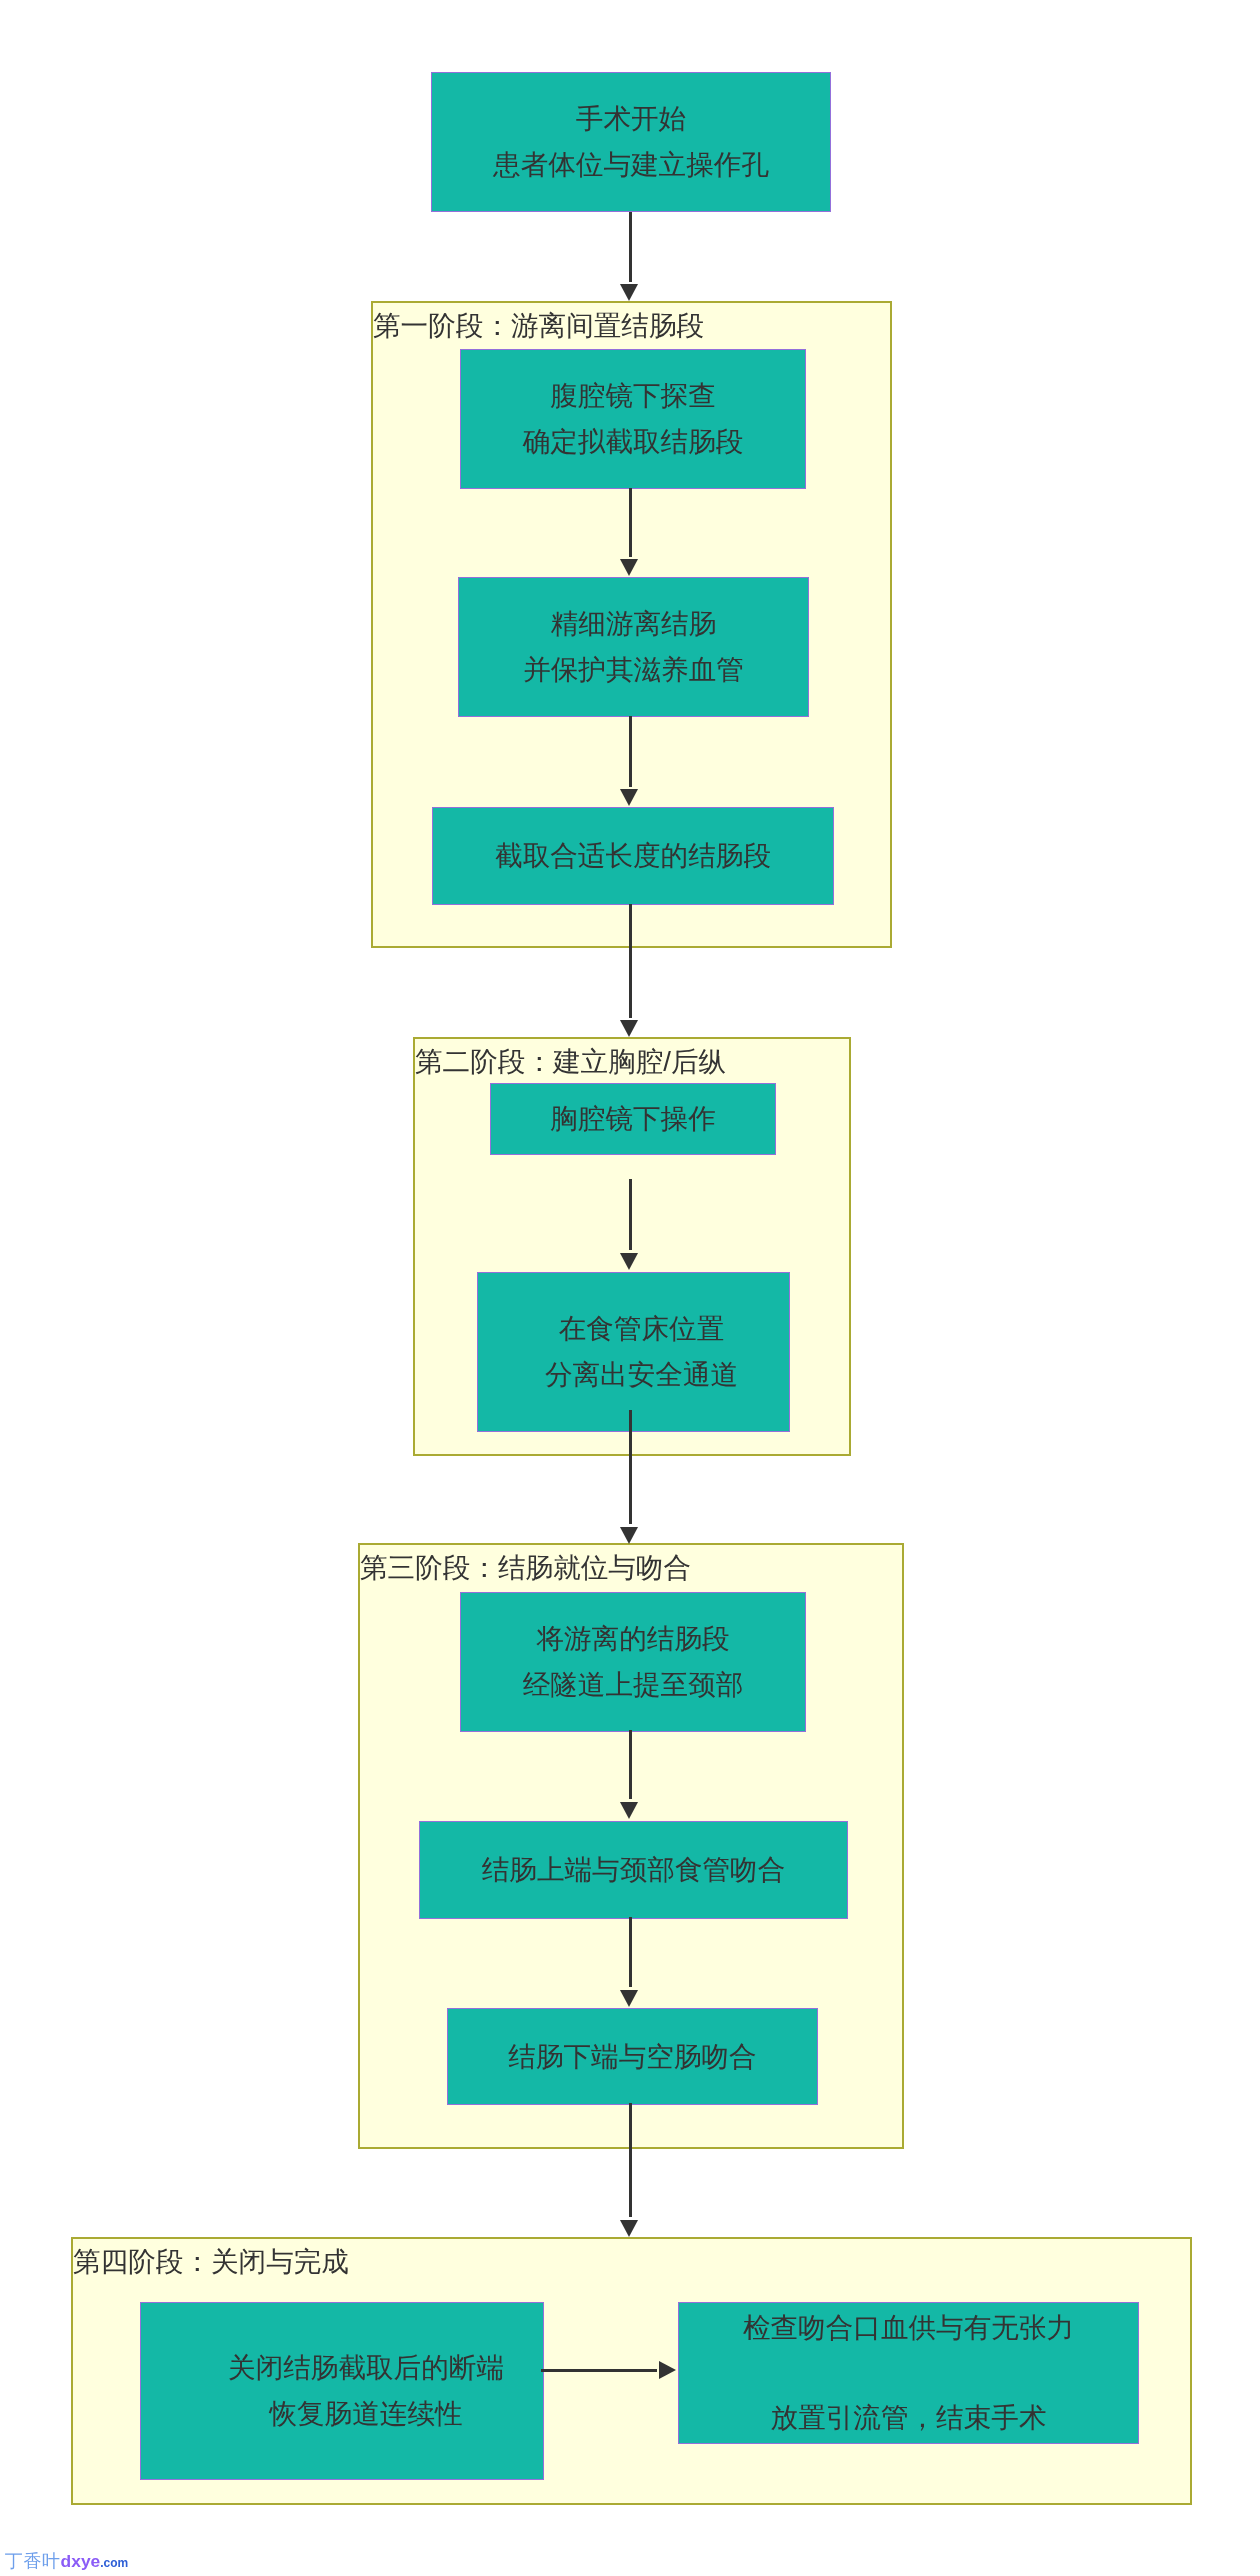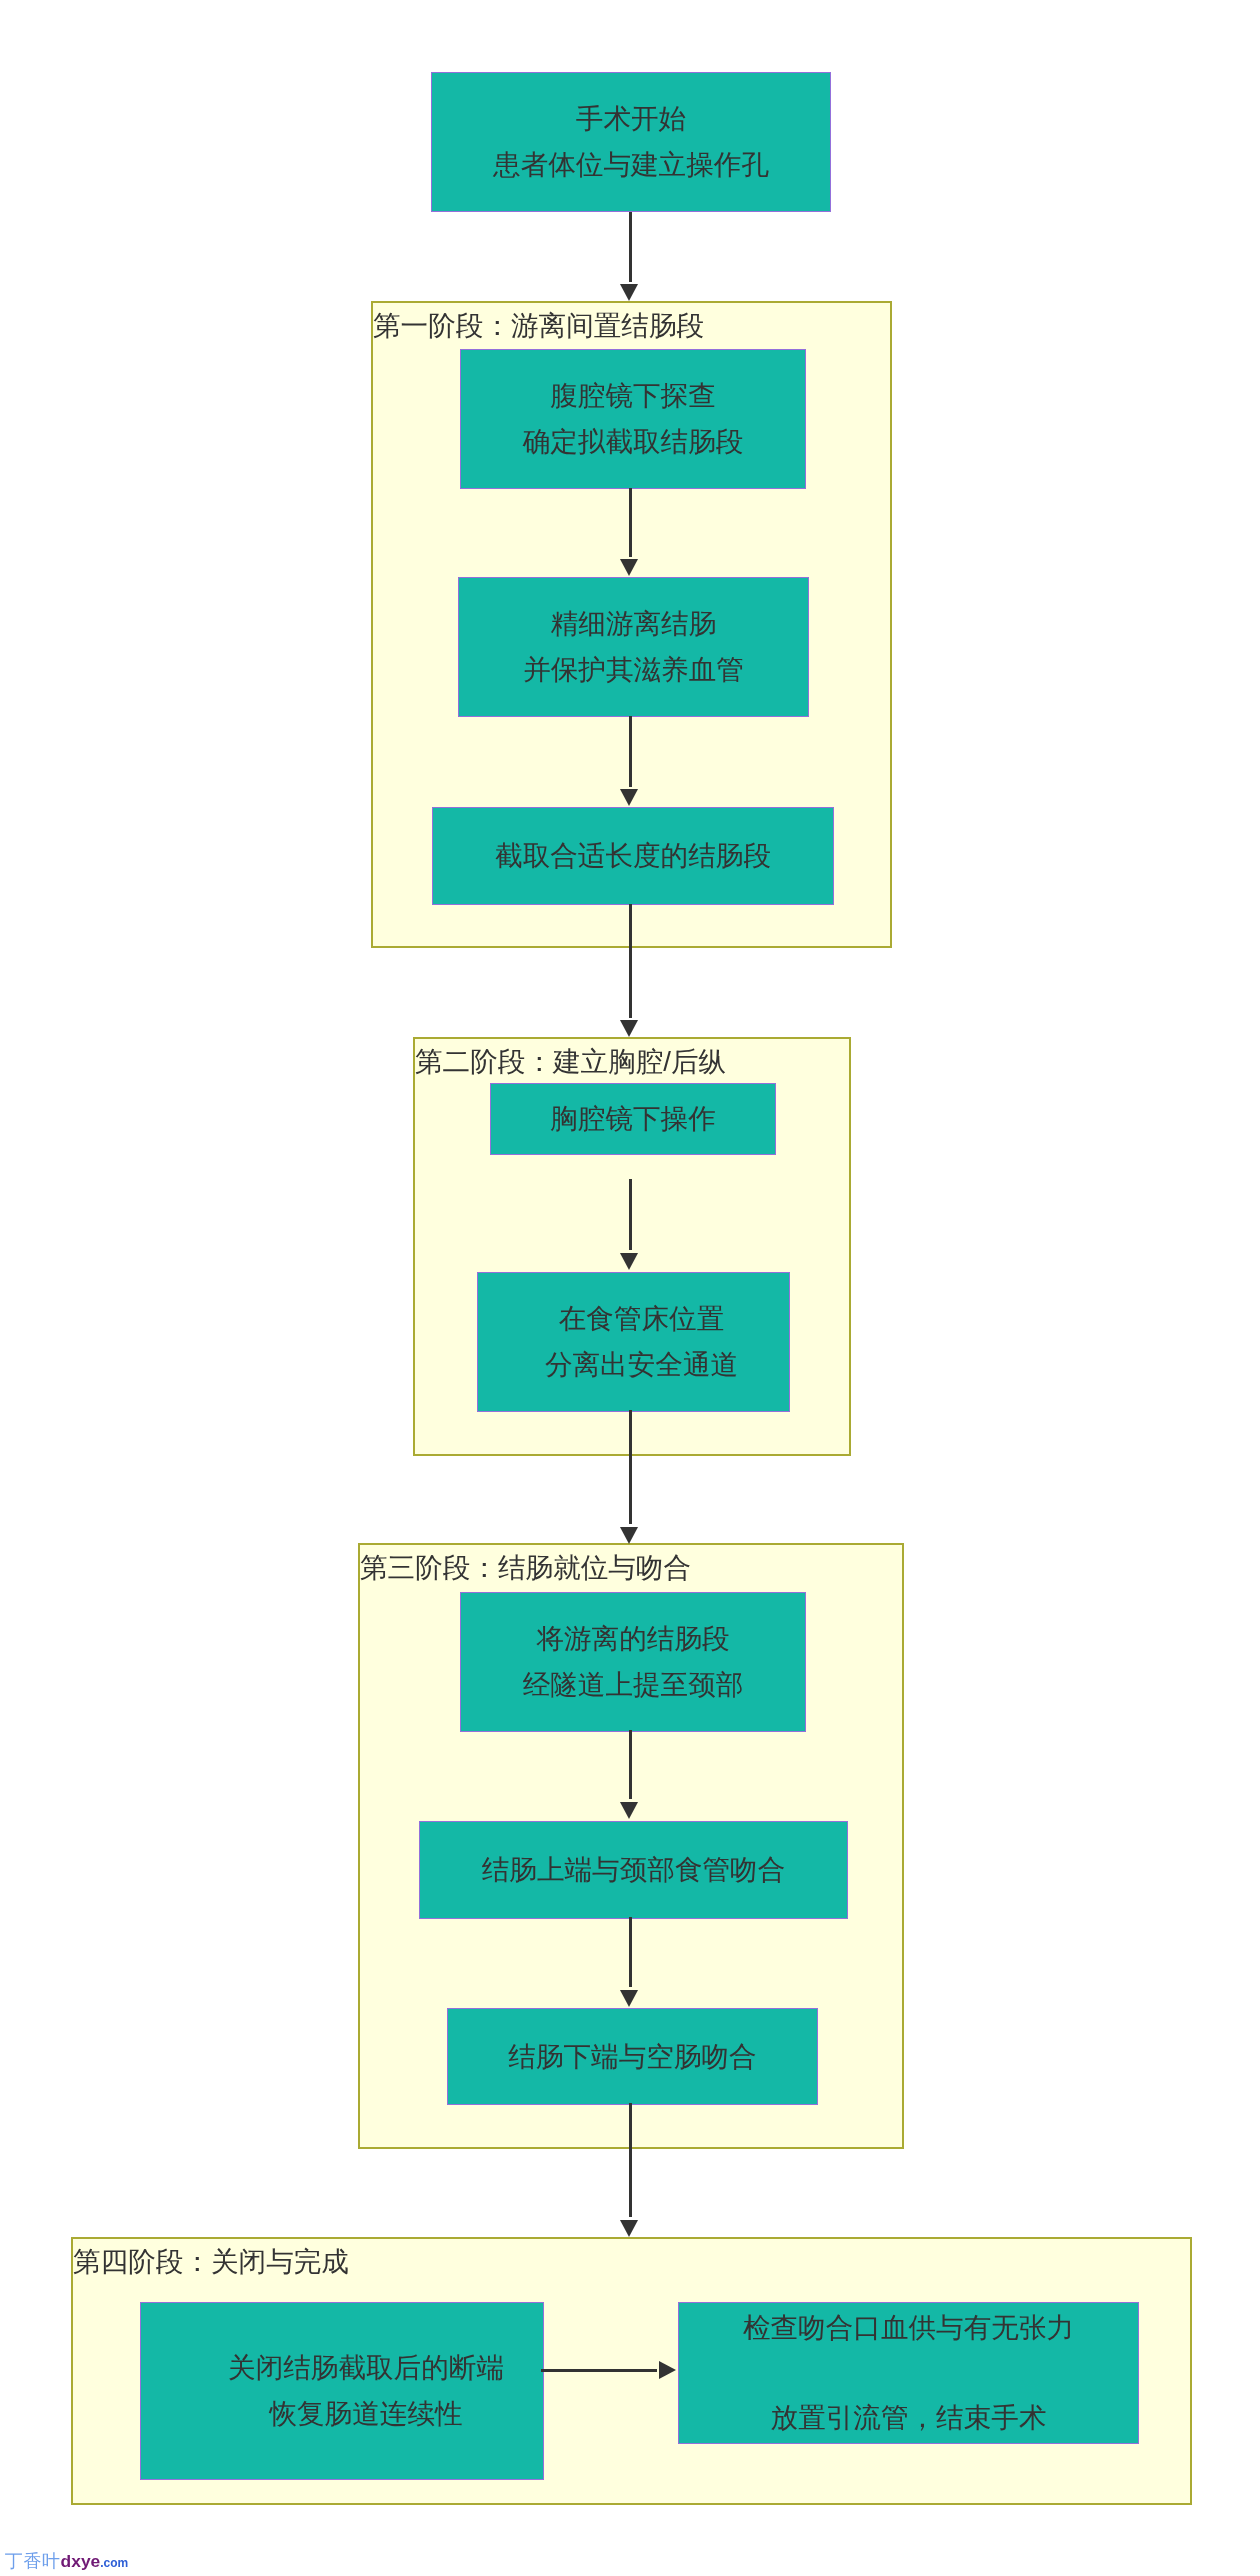"在食管床位置" div.node { height: 140px -> 160px }
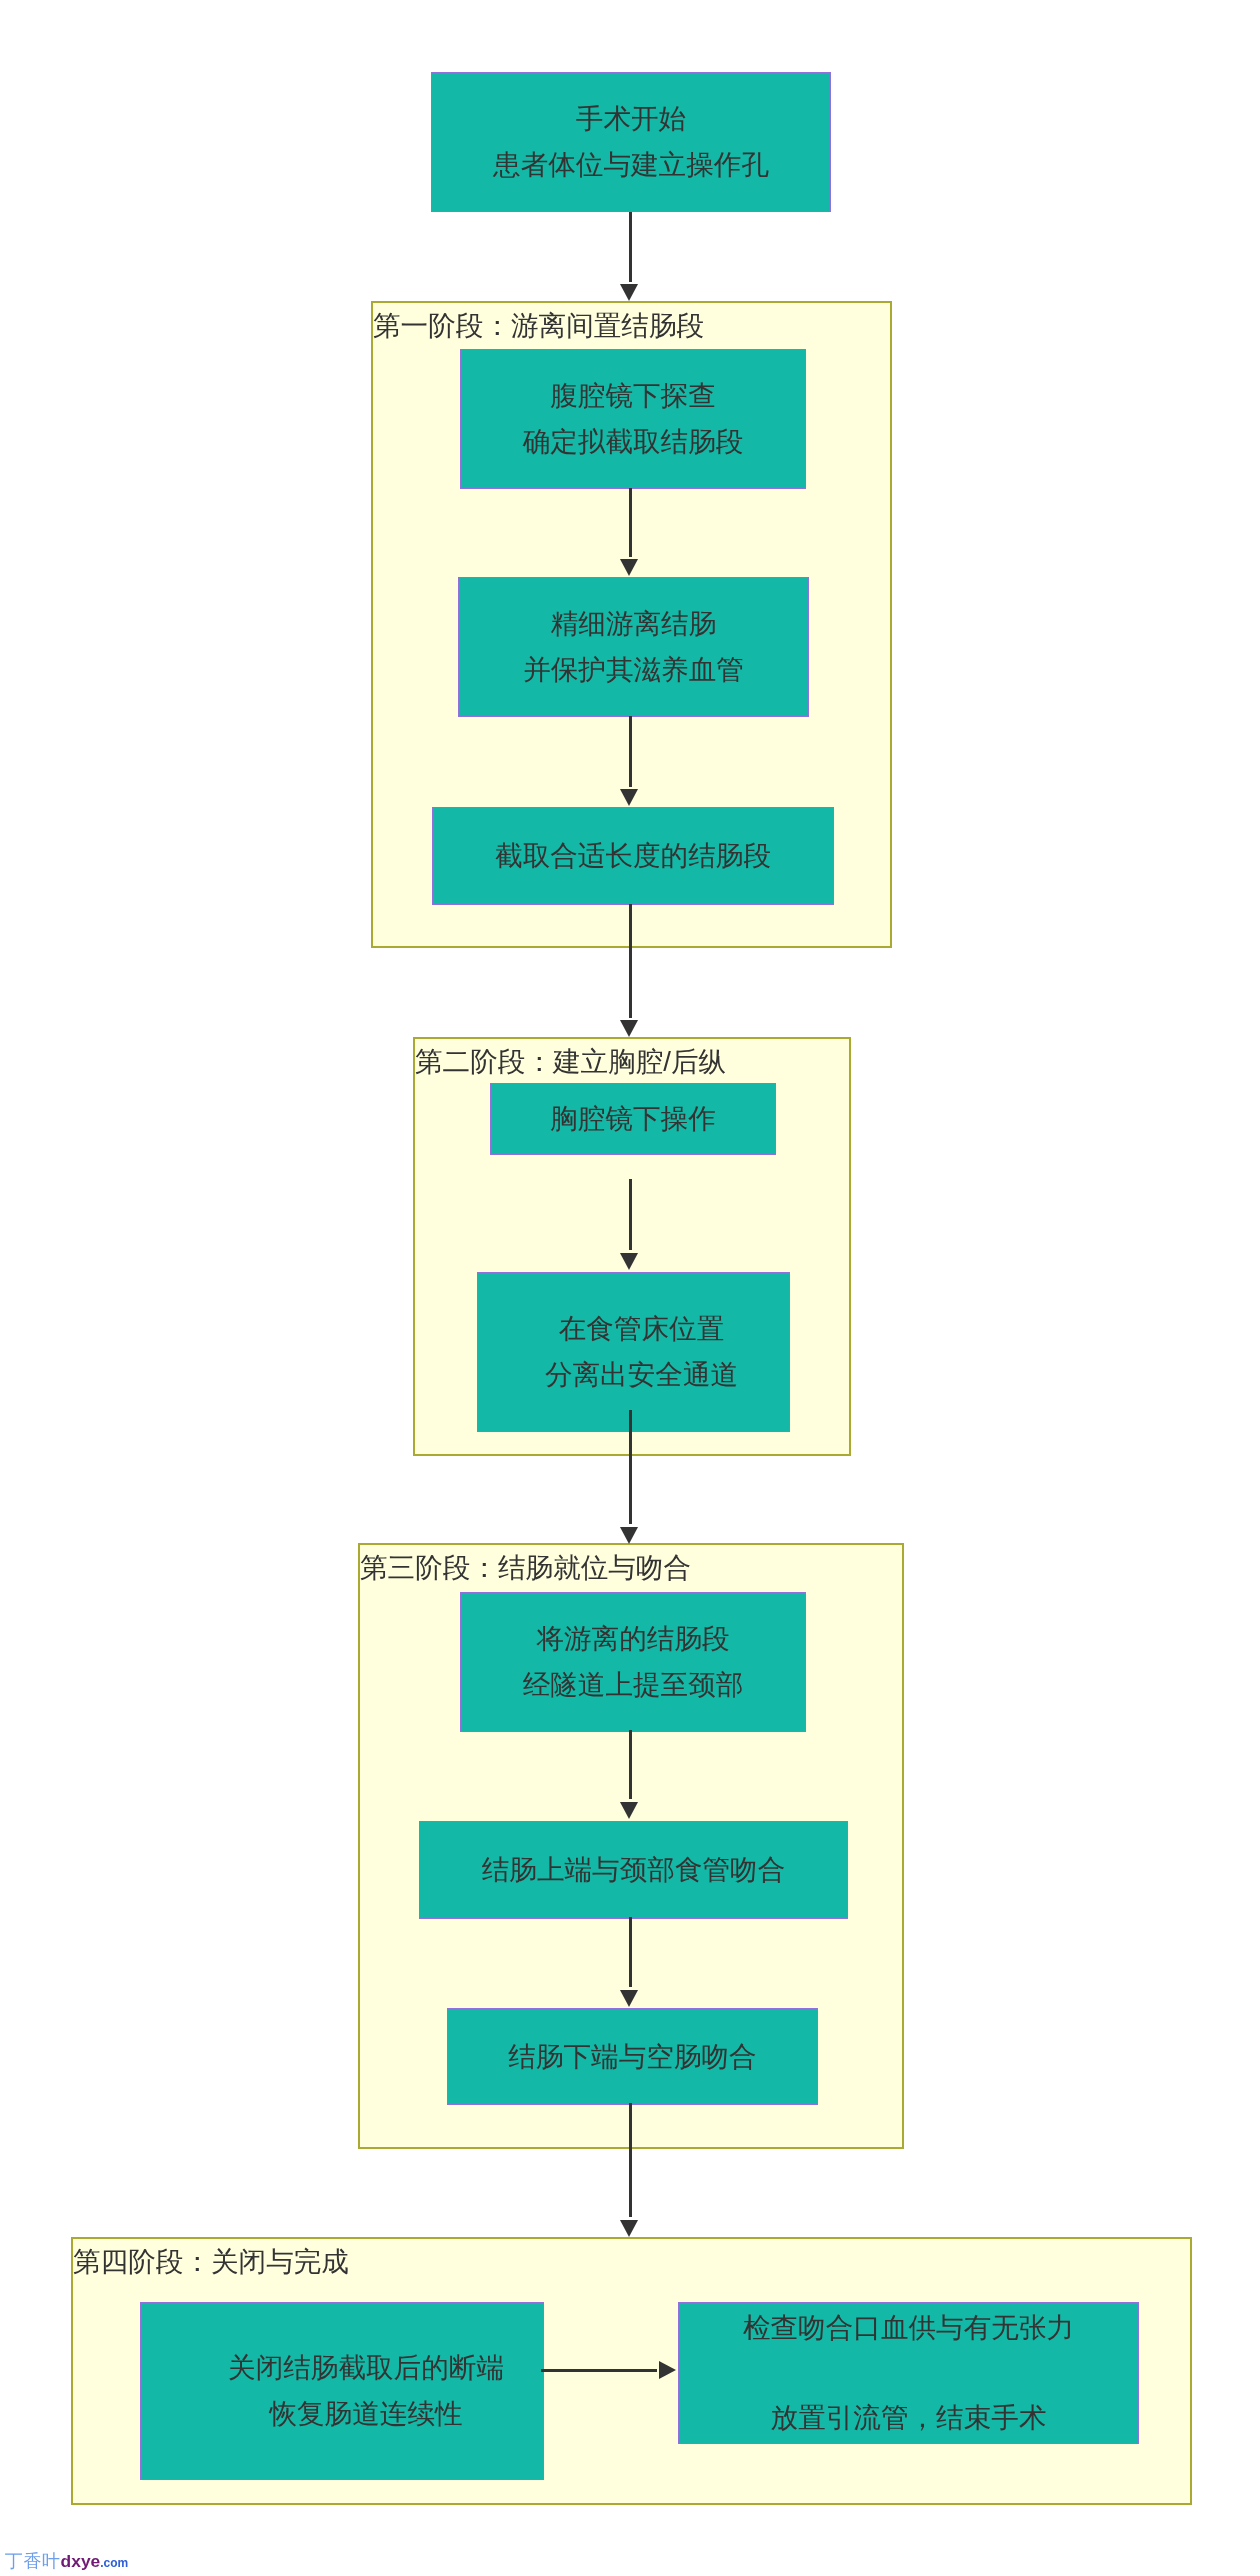"dxye" .wm-site { color: #701a75 -> #8b5cf6 }
